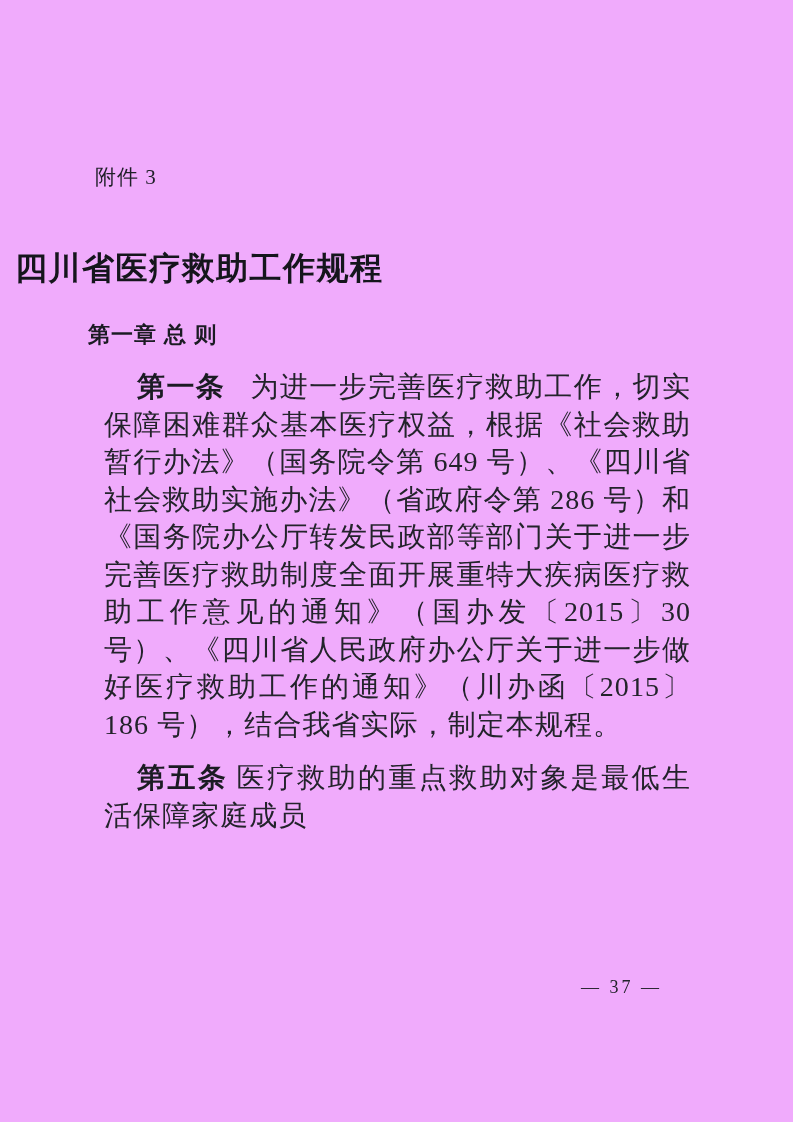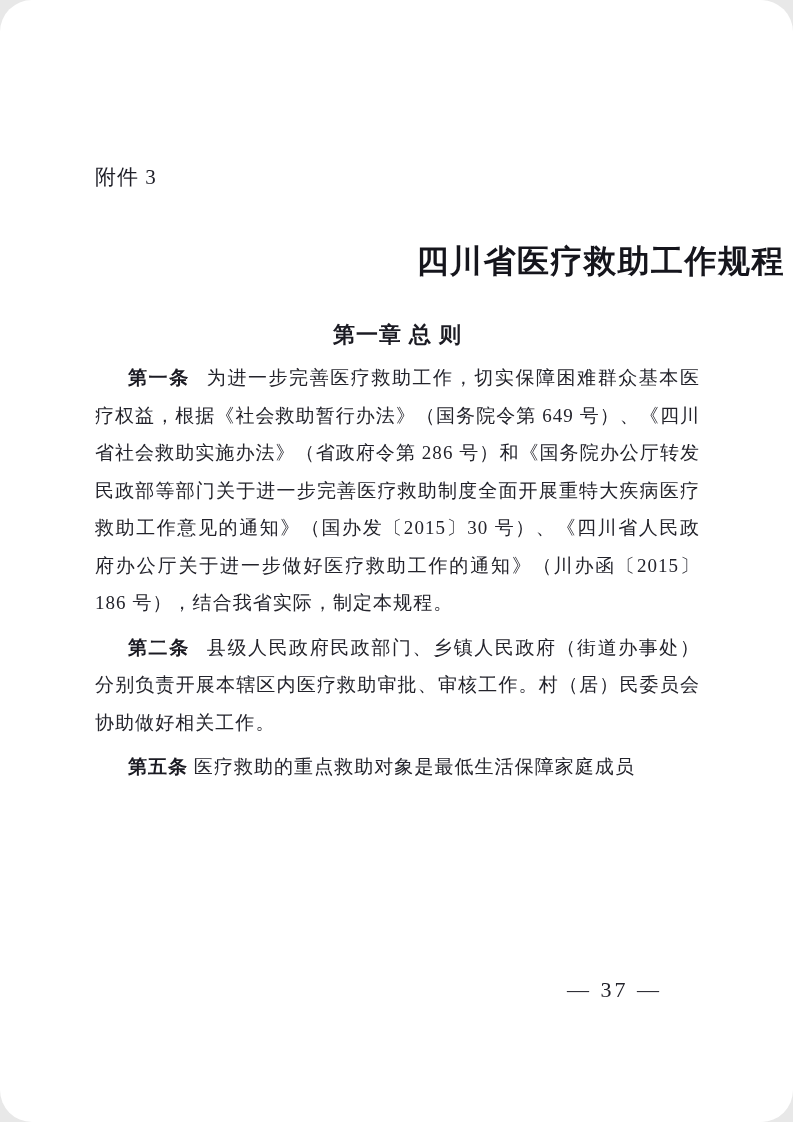"附件 3" div.page { background: #ffffff -> #f0abfc; border-radius: 32px -> none }
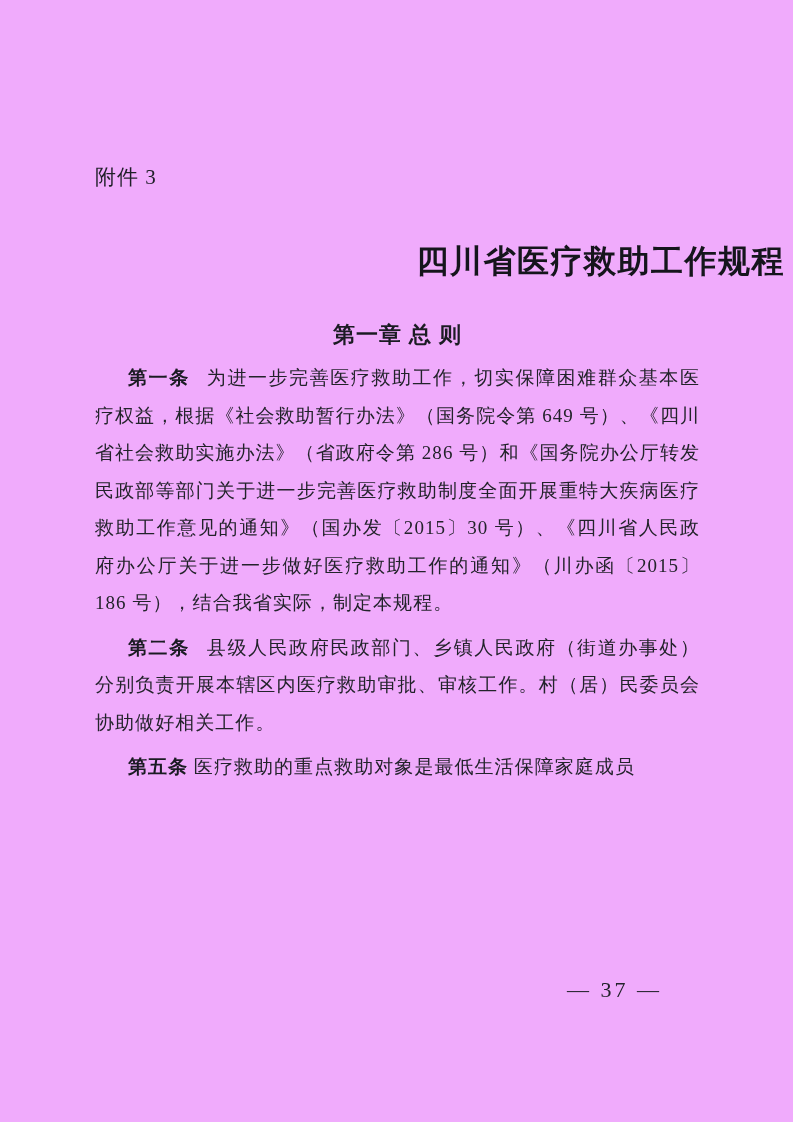"四川省医疗救助工作规程" .doc-title { margin: 8px -> 15px; text-align: right -> left }
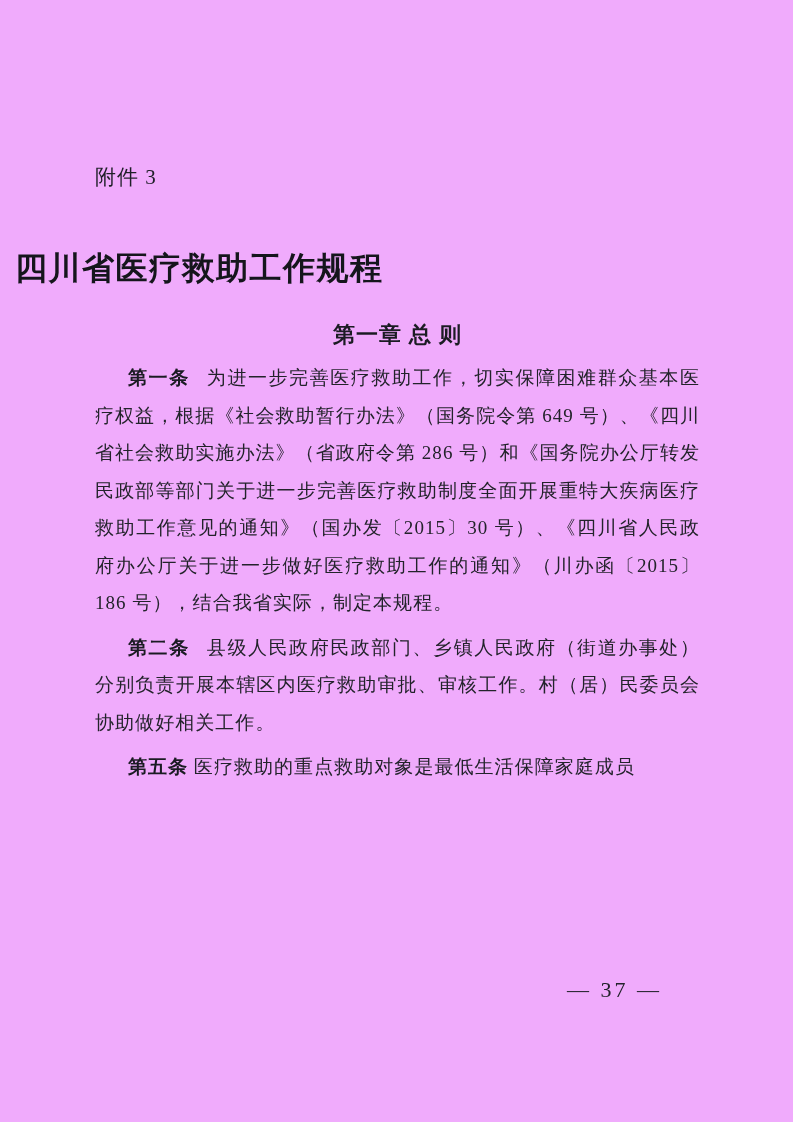"第一章 总 则" .chapter-heading { text-align: center -> none }
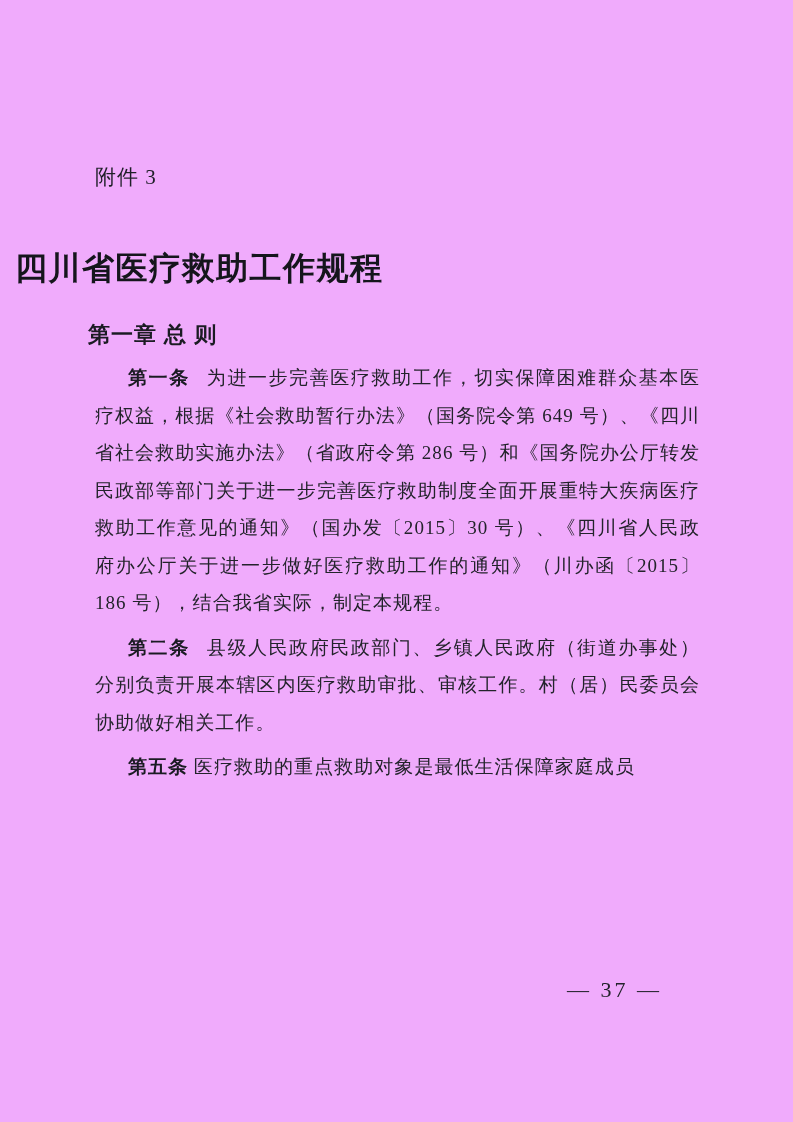"第一条" .article { font-size: 19px -> 28px; margin: 7px -> 16px }
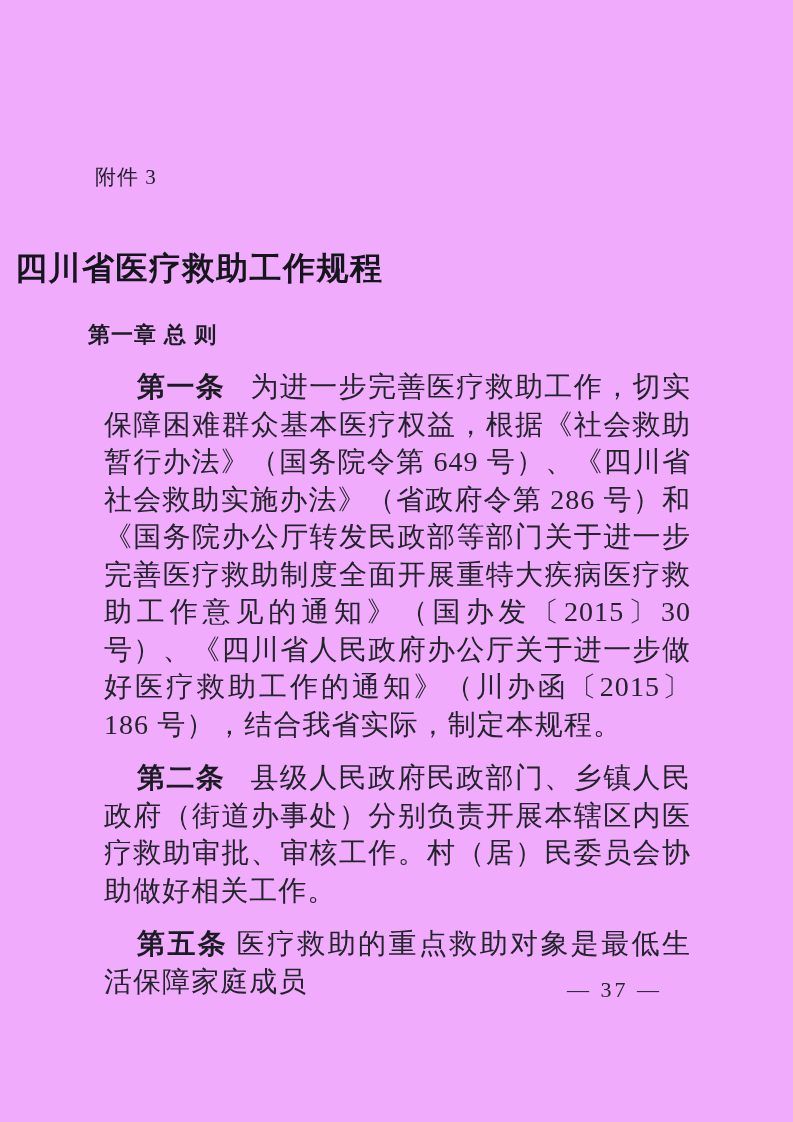"第二条" p.article { html: <p><span>第二条</span><span>县级人民政府民政部门、乡镇人民政府（街道办事处）分别负责开展本辖区内医疗救助审批、审核工作。村（居）民委员会协助做好相关工作。</span></p> -> none }
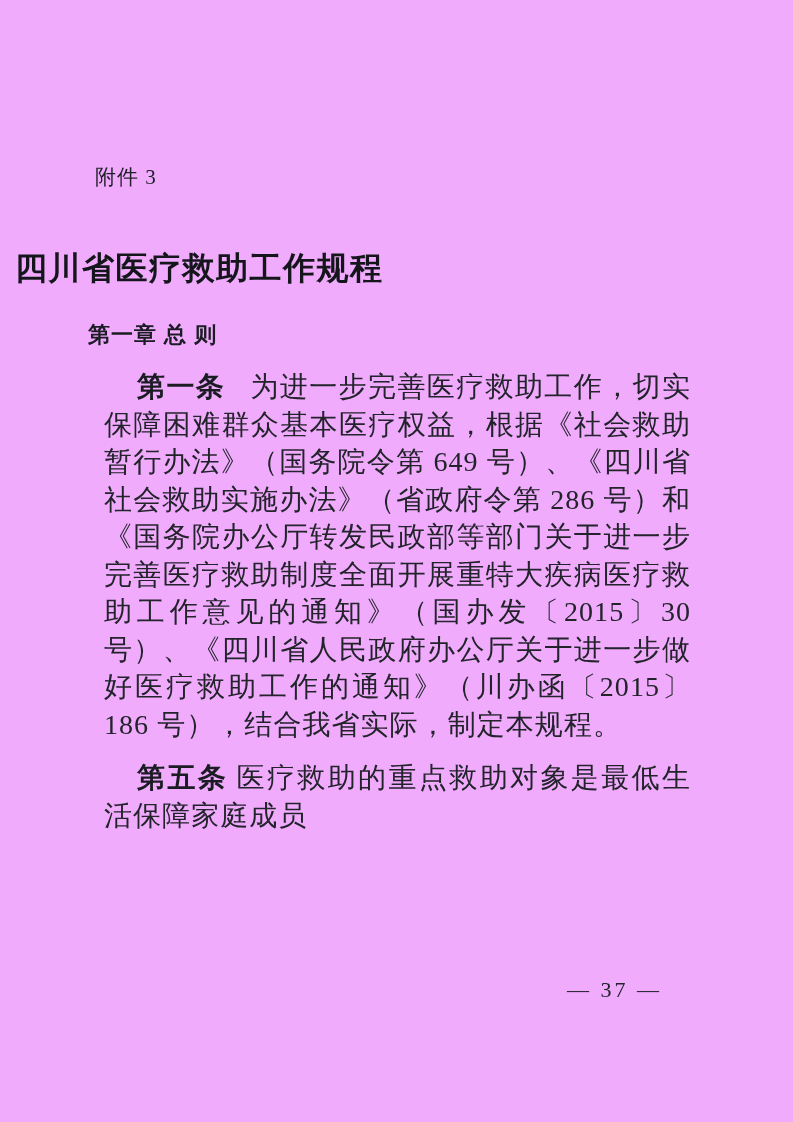"— 37 —" .page-number { font-size: 22px -> 18px }
